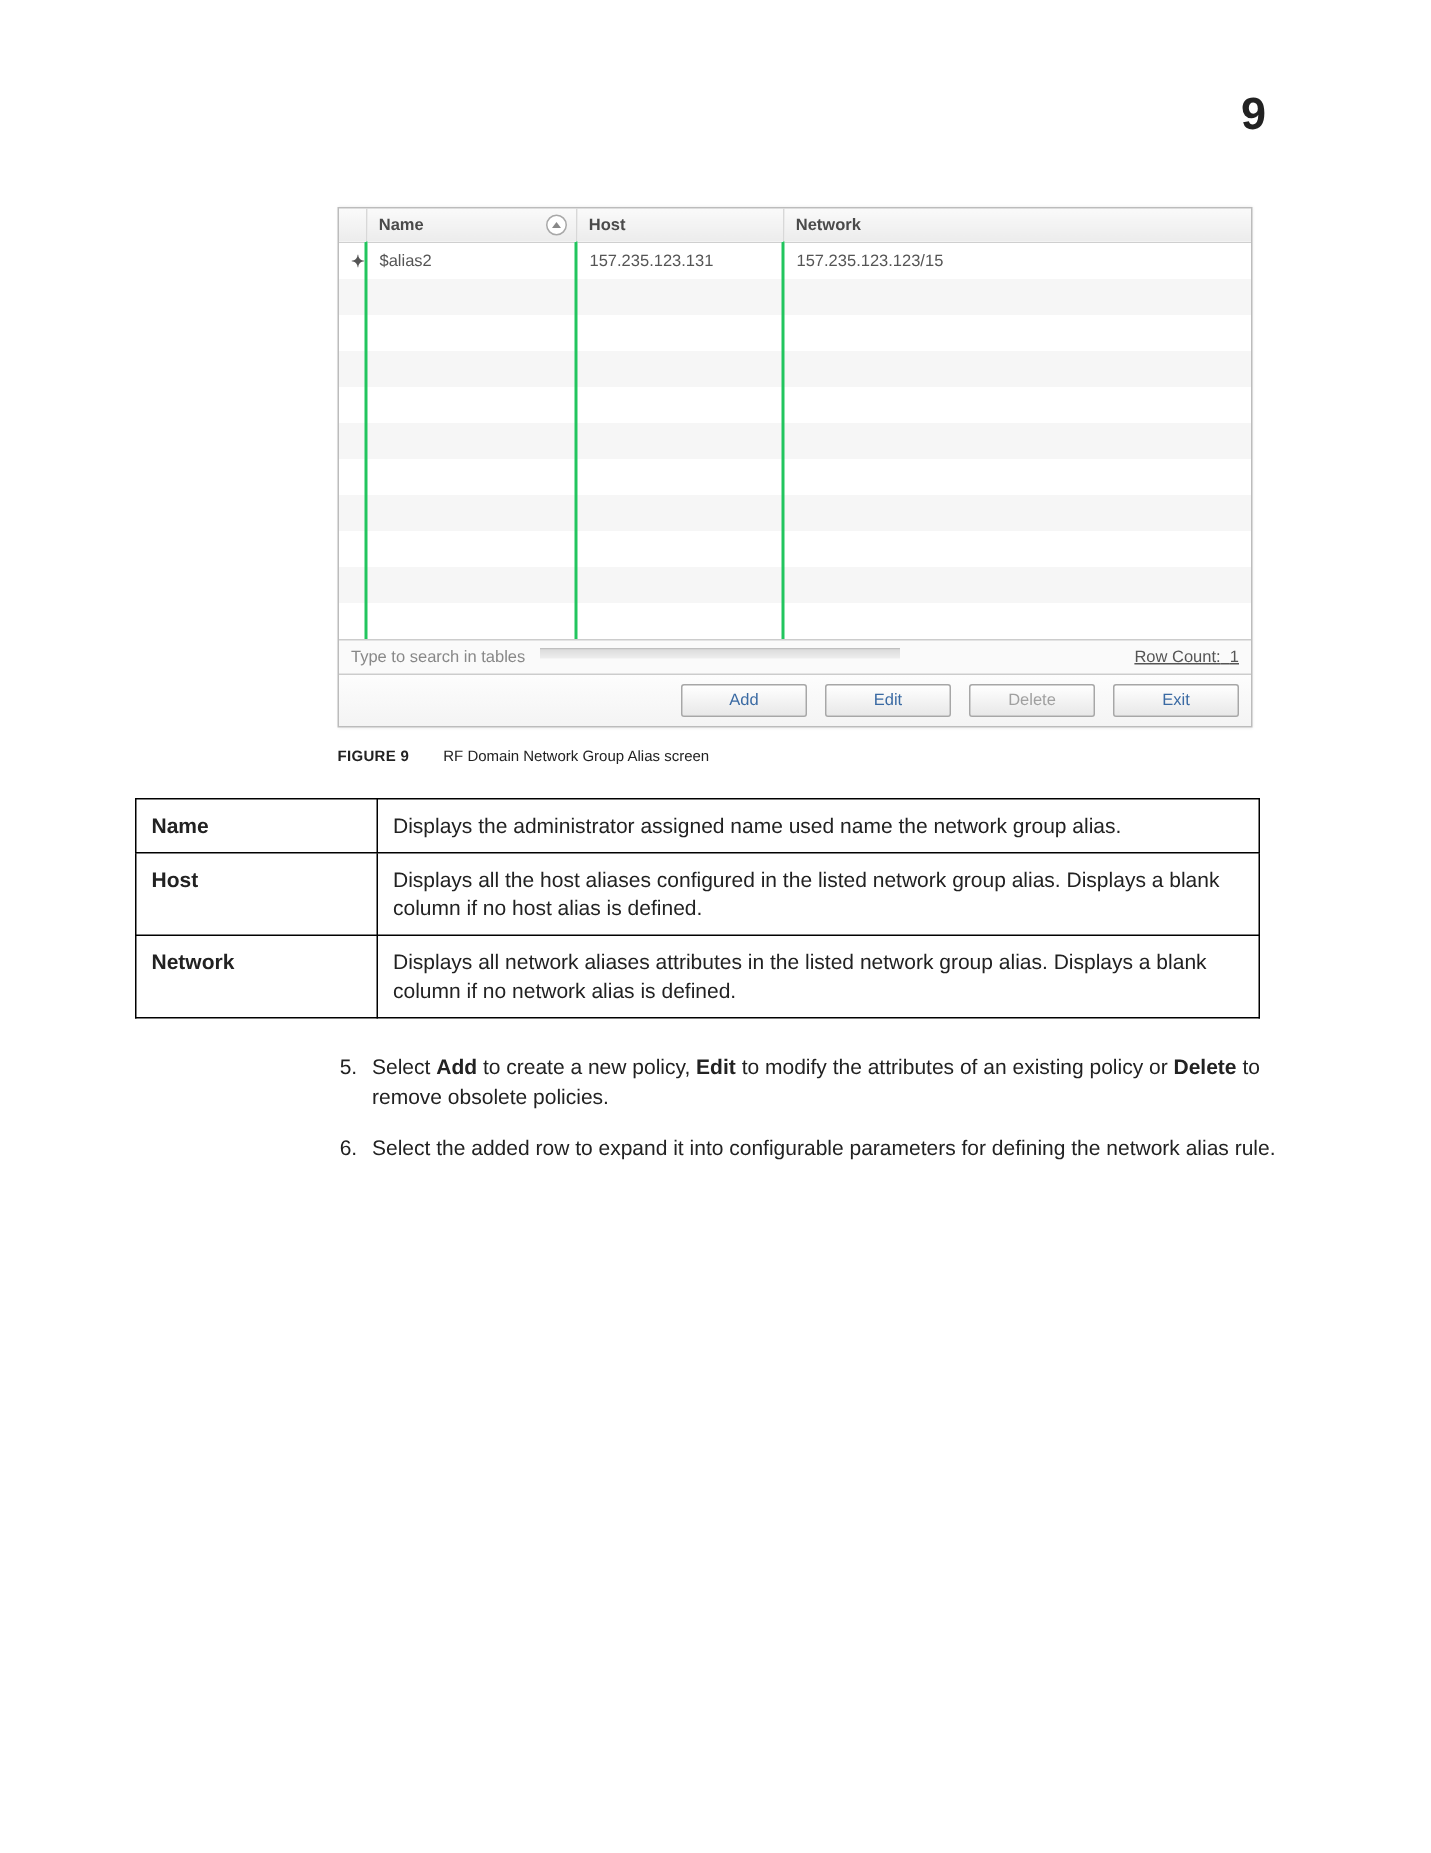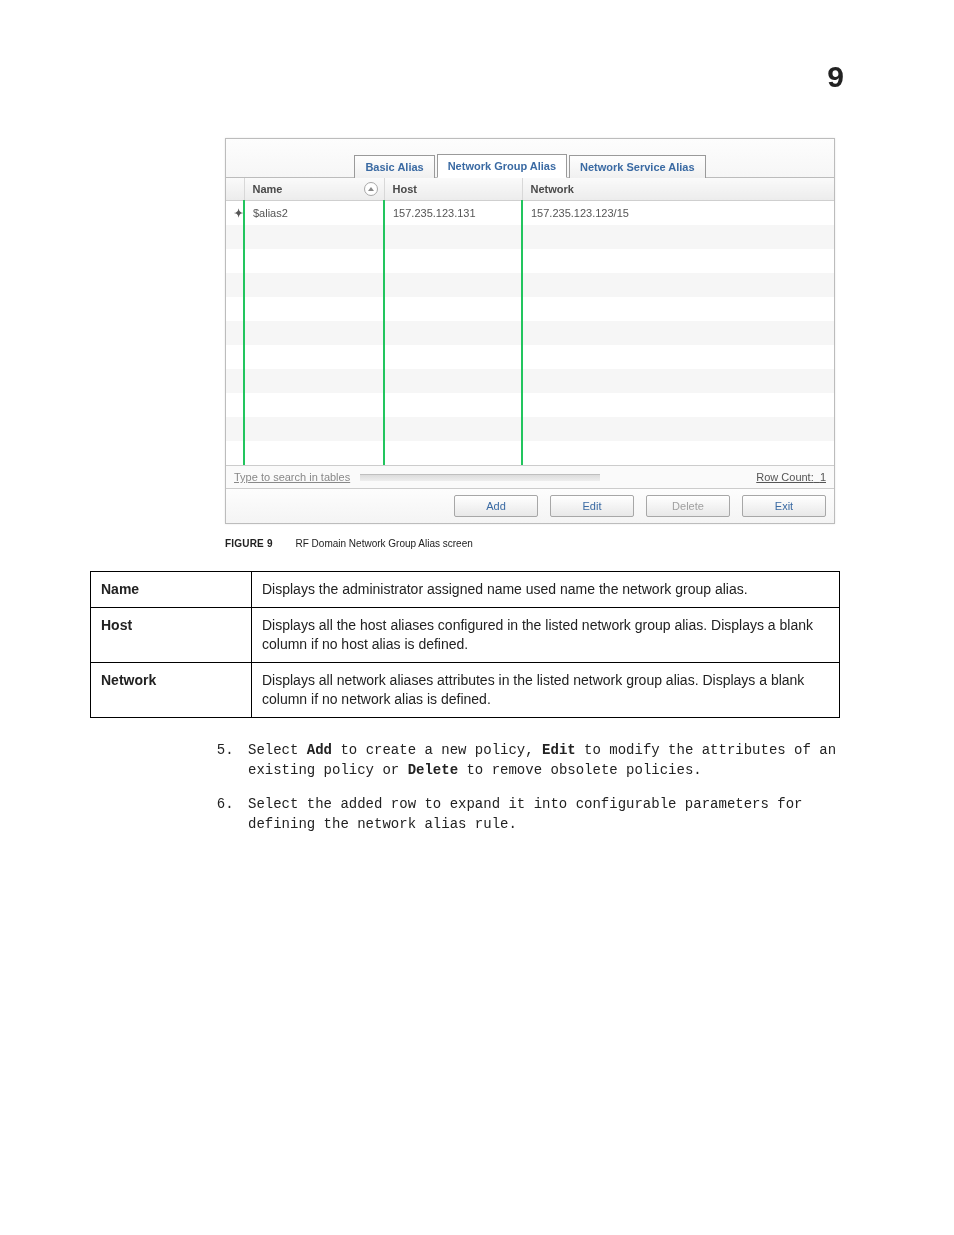"Basic Alias" div.tabs-row { html: <div> <div><span>Basic Alias</span></div> <div><span>Network Group Alias</span></div> <div><span>Network Service Alias</span></div> </div> -> none }
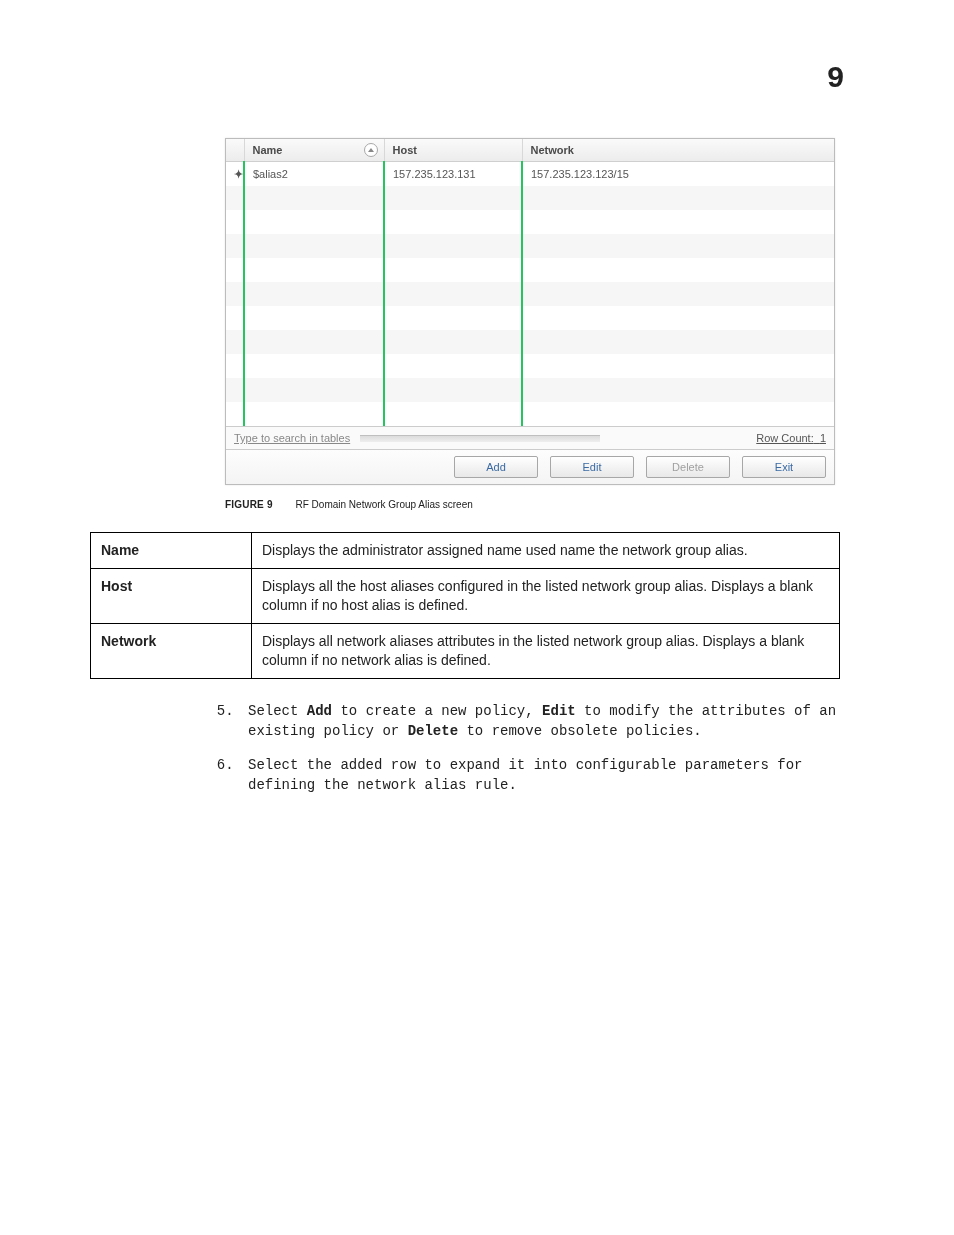"Type to search in tables" .search-row .search-area { align-items: center -> flex-start; text-decoration: underline -> none }
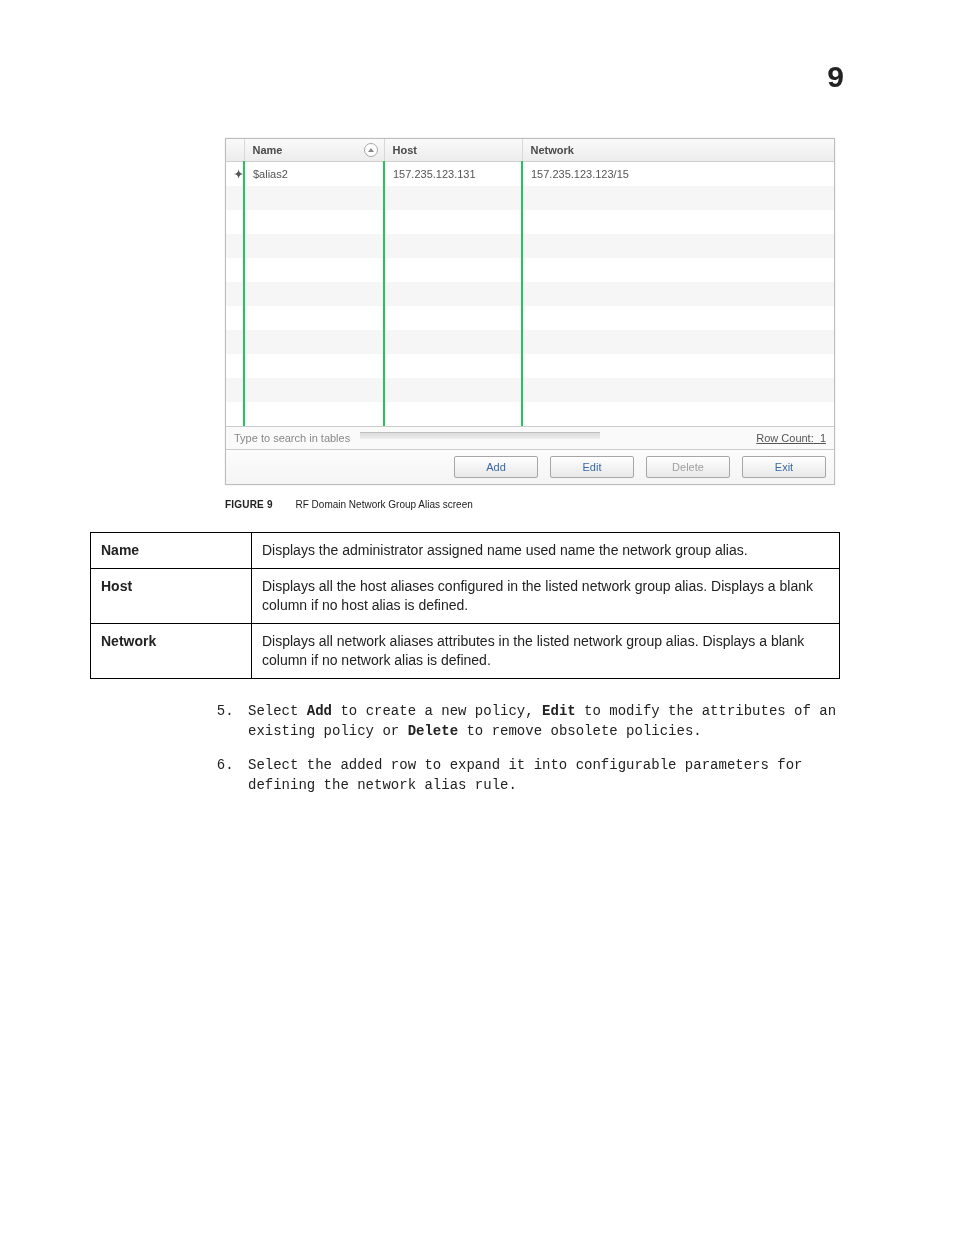"Select Add to create a" ol.steps li { font-family: Liberation Mono, monospace -> none }
